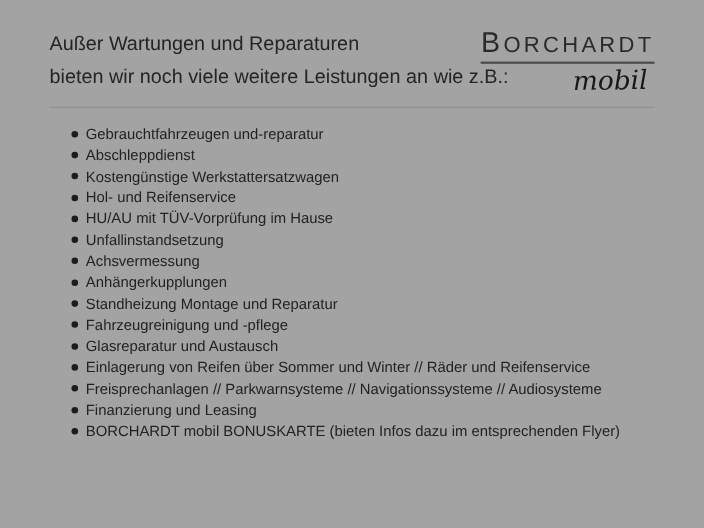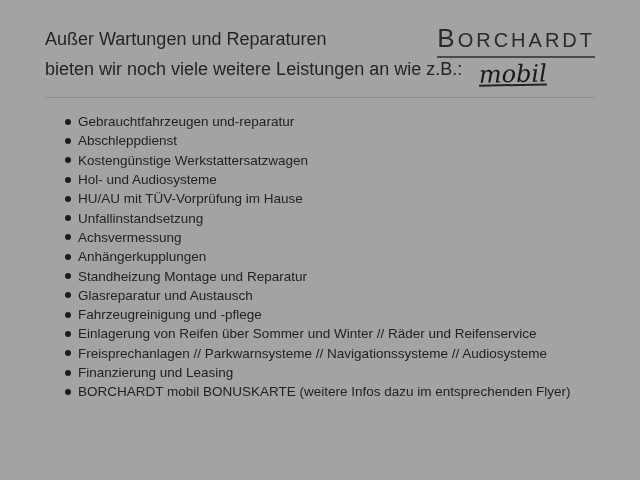"BORCHARDT" .logo { text-align: center -> right; text-decoration: underline -> none }
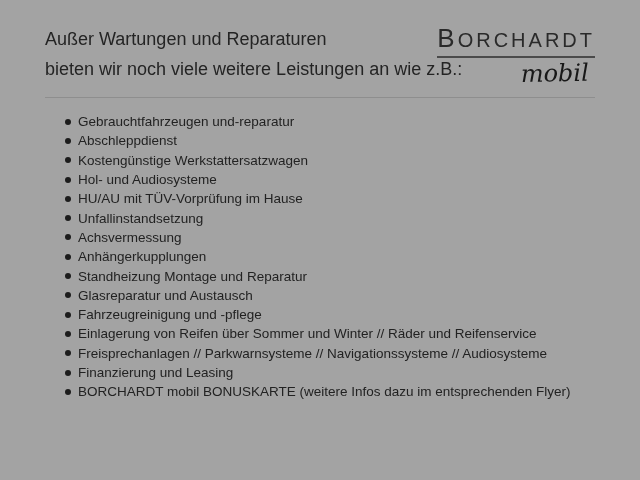"Hol- und Audiosysteme" span.service-text { text: Audiosysteme -> Reifenservice }
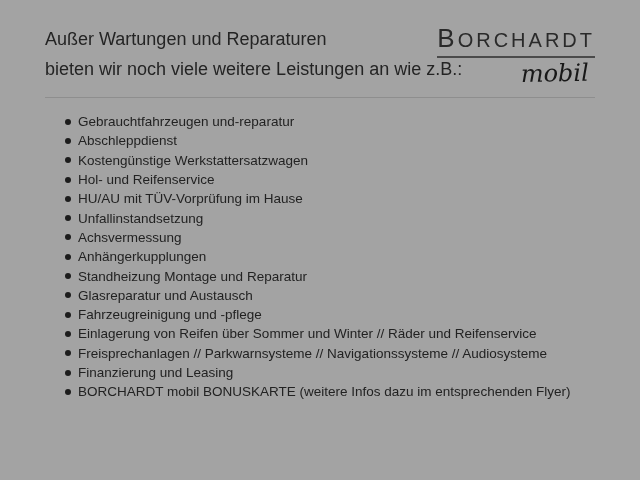"Glasreparatur und Austausch" li.service { order: before "Fahrzeugreinigung und -pflege" -> after "Fahrzeugreinigung und -pflege" }
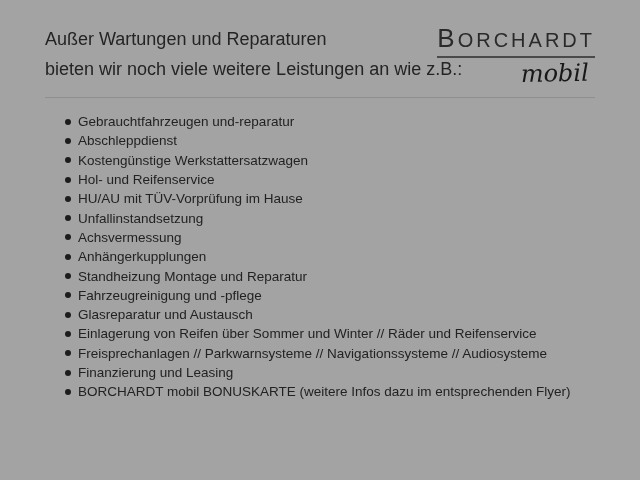"BORCHARDT mobil BONUSKARTE (weitere" span.service-text { text: weitere -> bieten }
